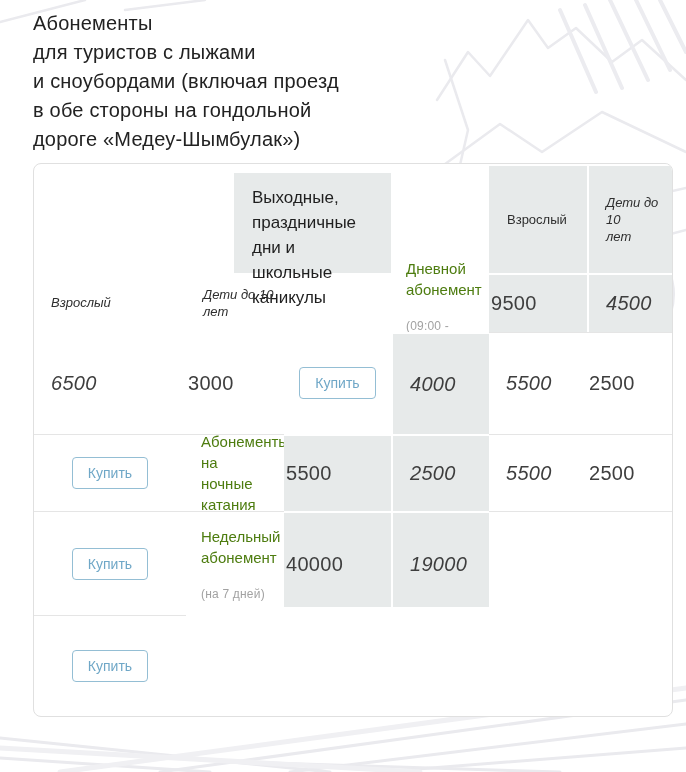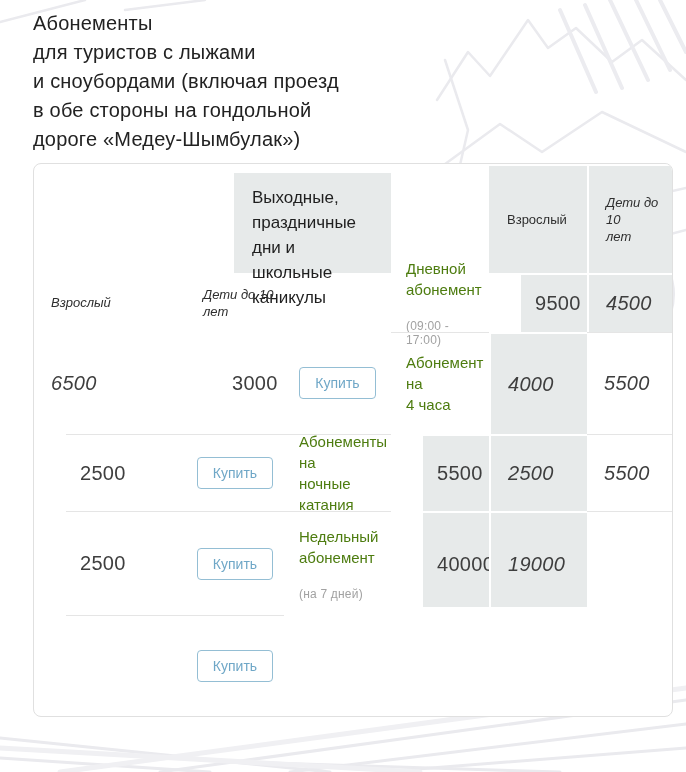"9500" .pad-d { margin-left: 32px -> none; padding-left: 14px -> 2px }
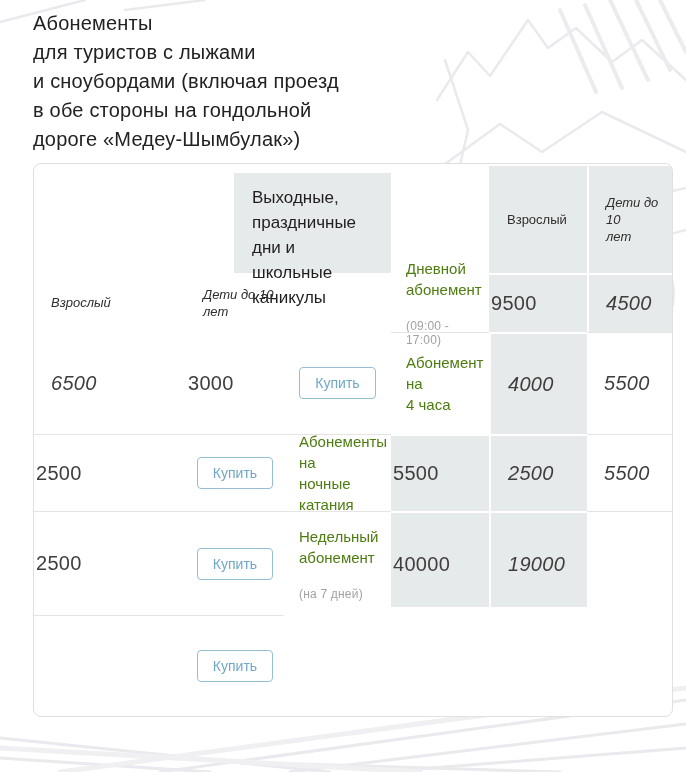"Абонемент на" div.cell { html: <div> <span>Абонемент на 4 часа</span> </div> -> none }
